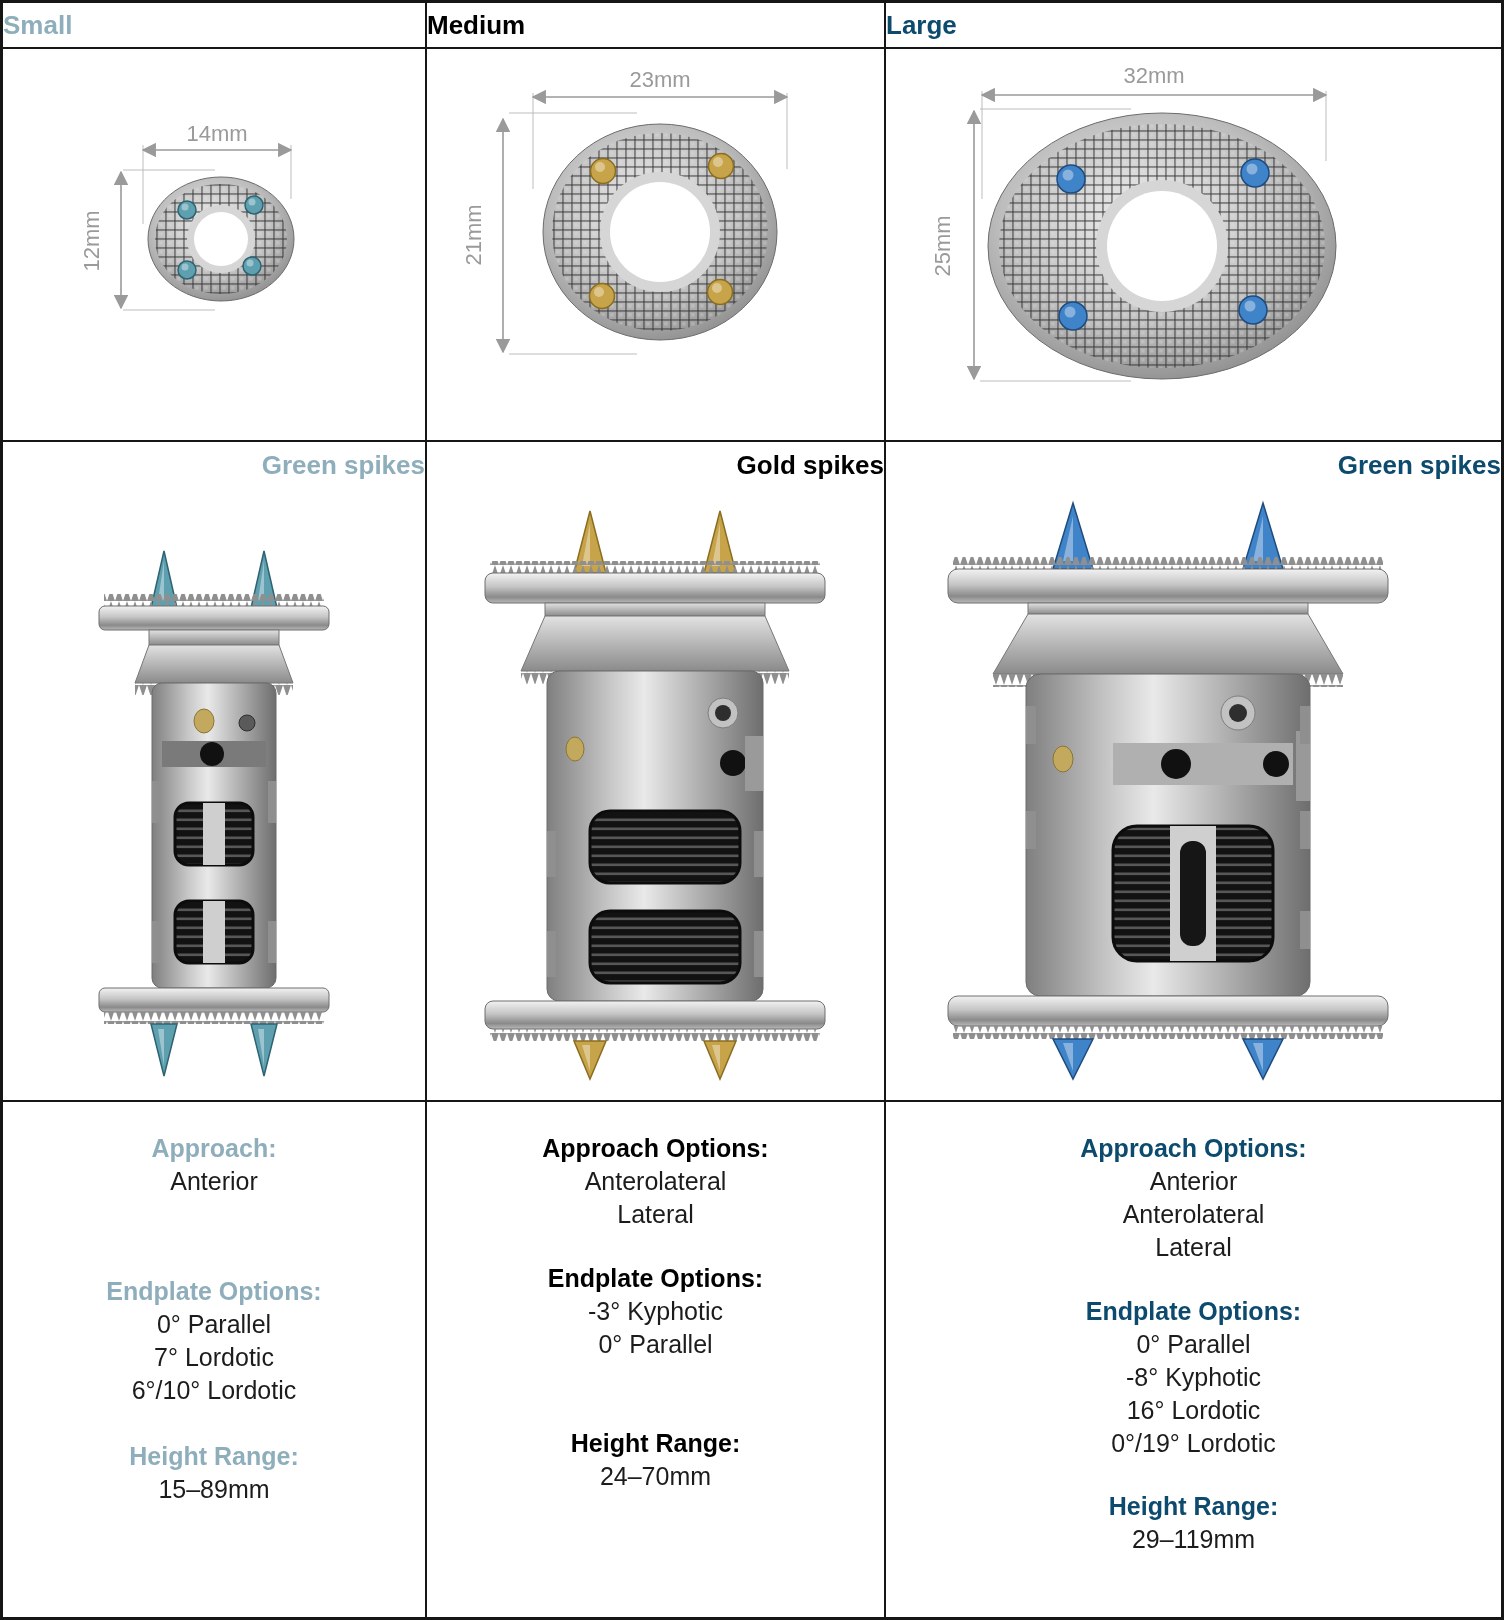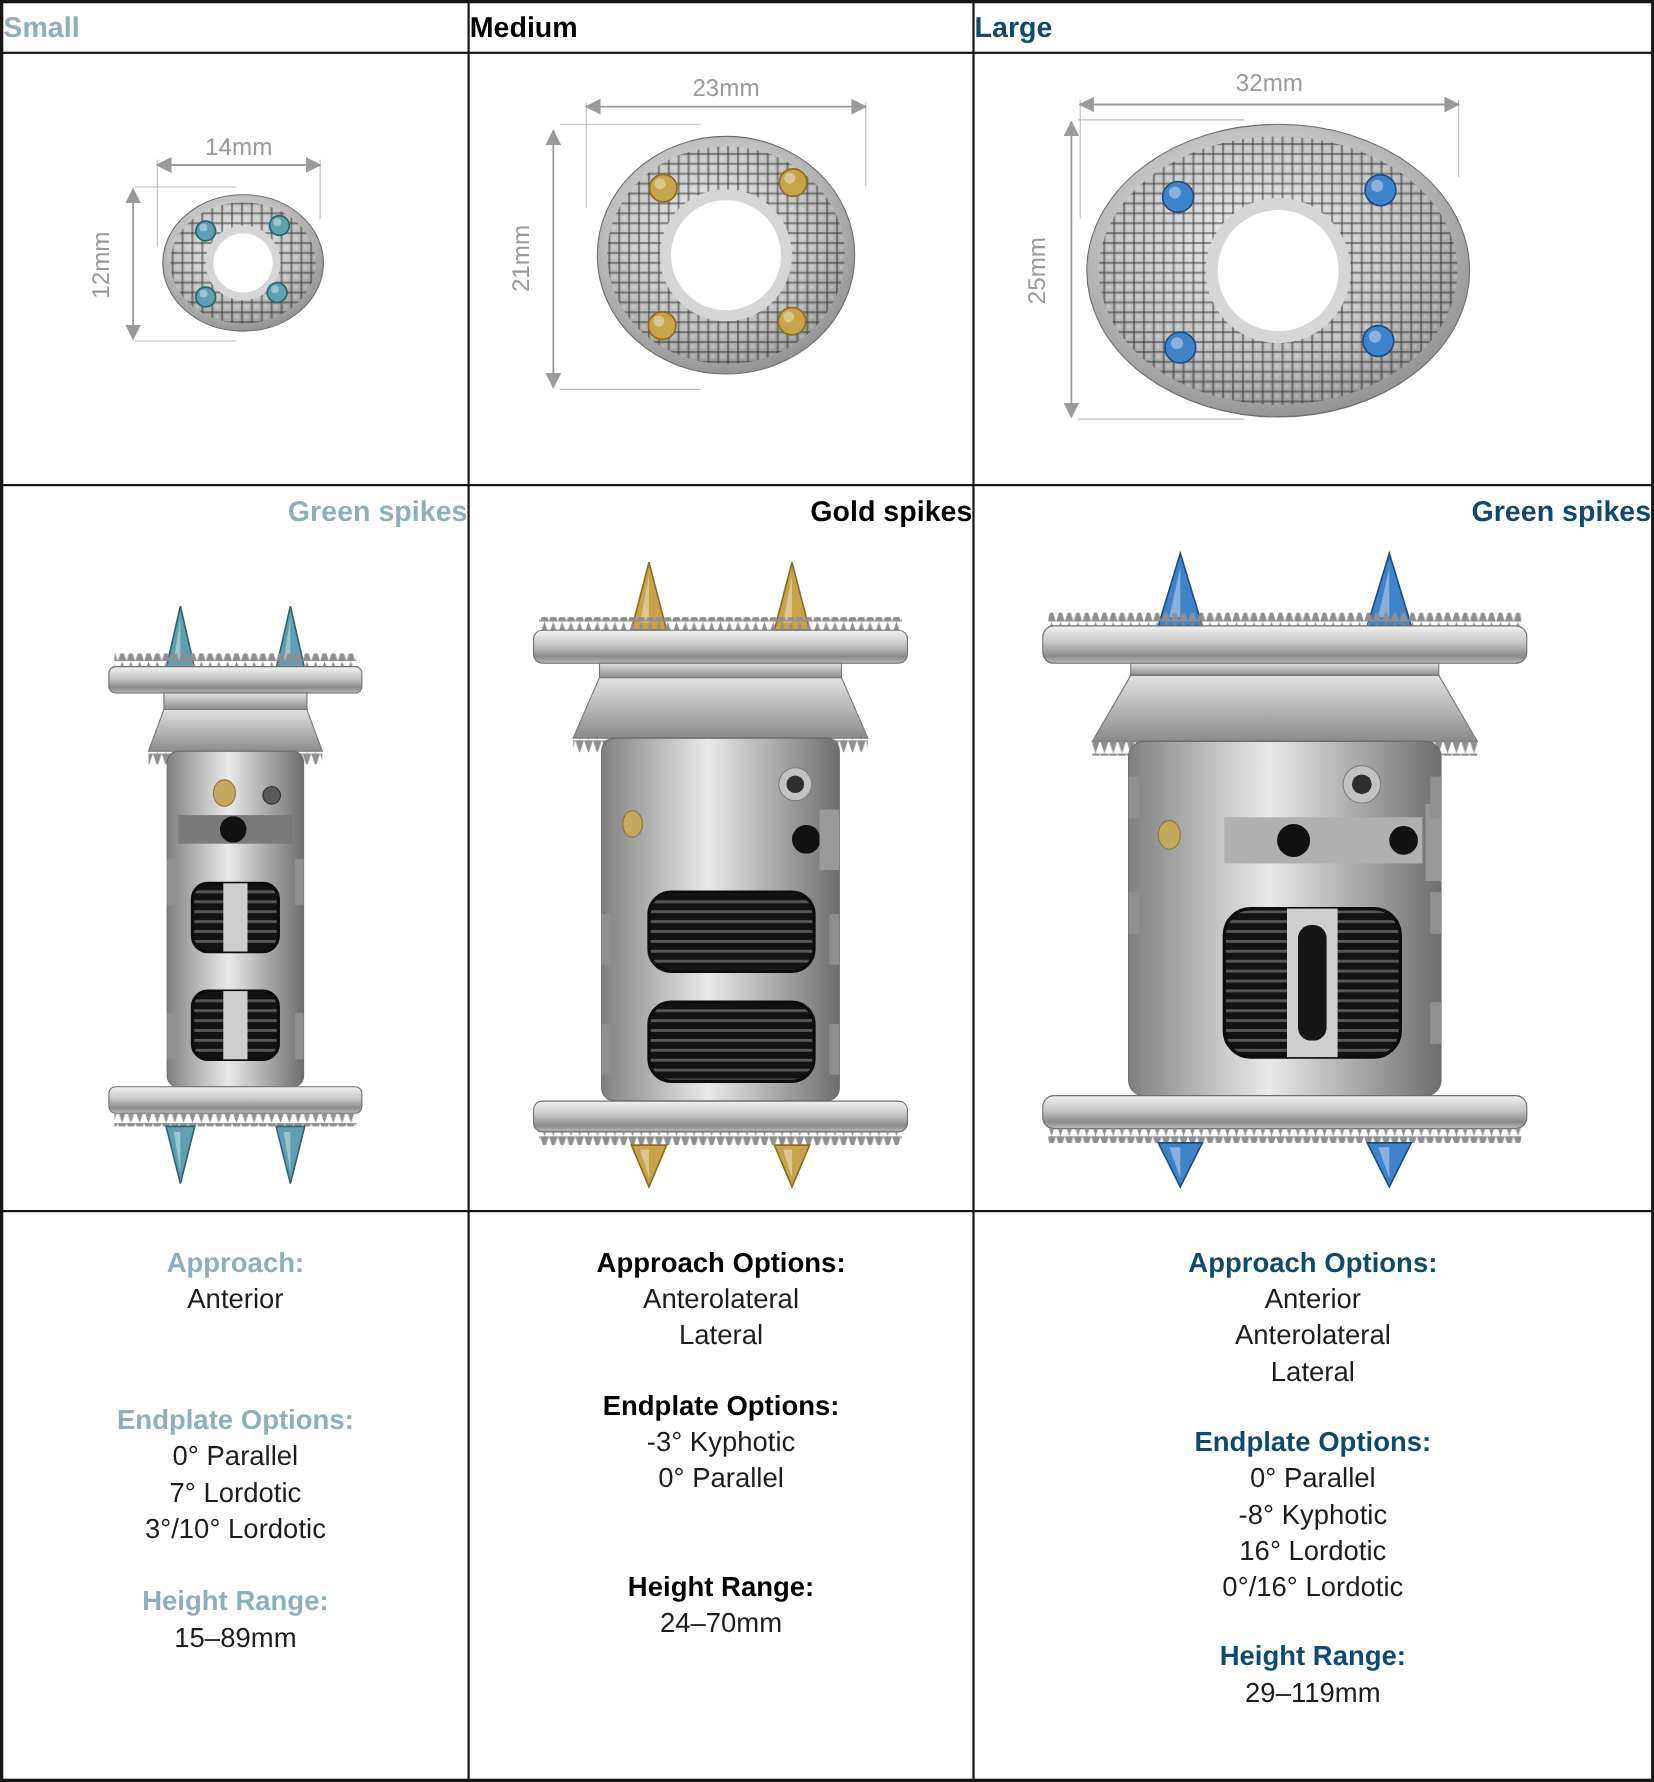"3°/10° Lordotic" div { text: 3 -> 6 }
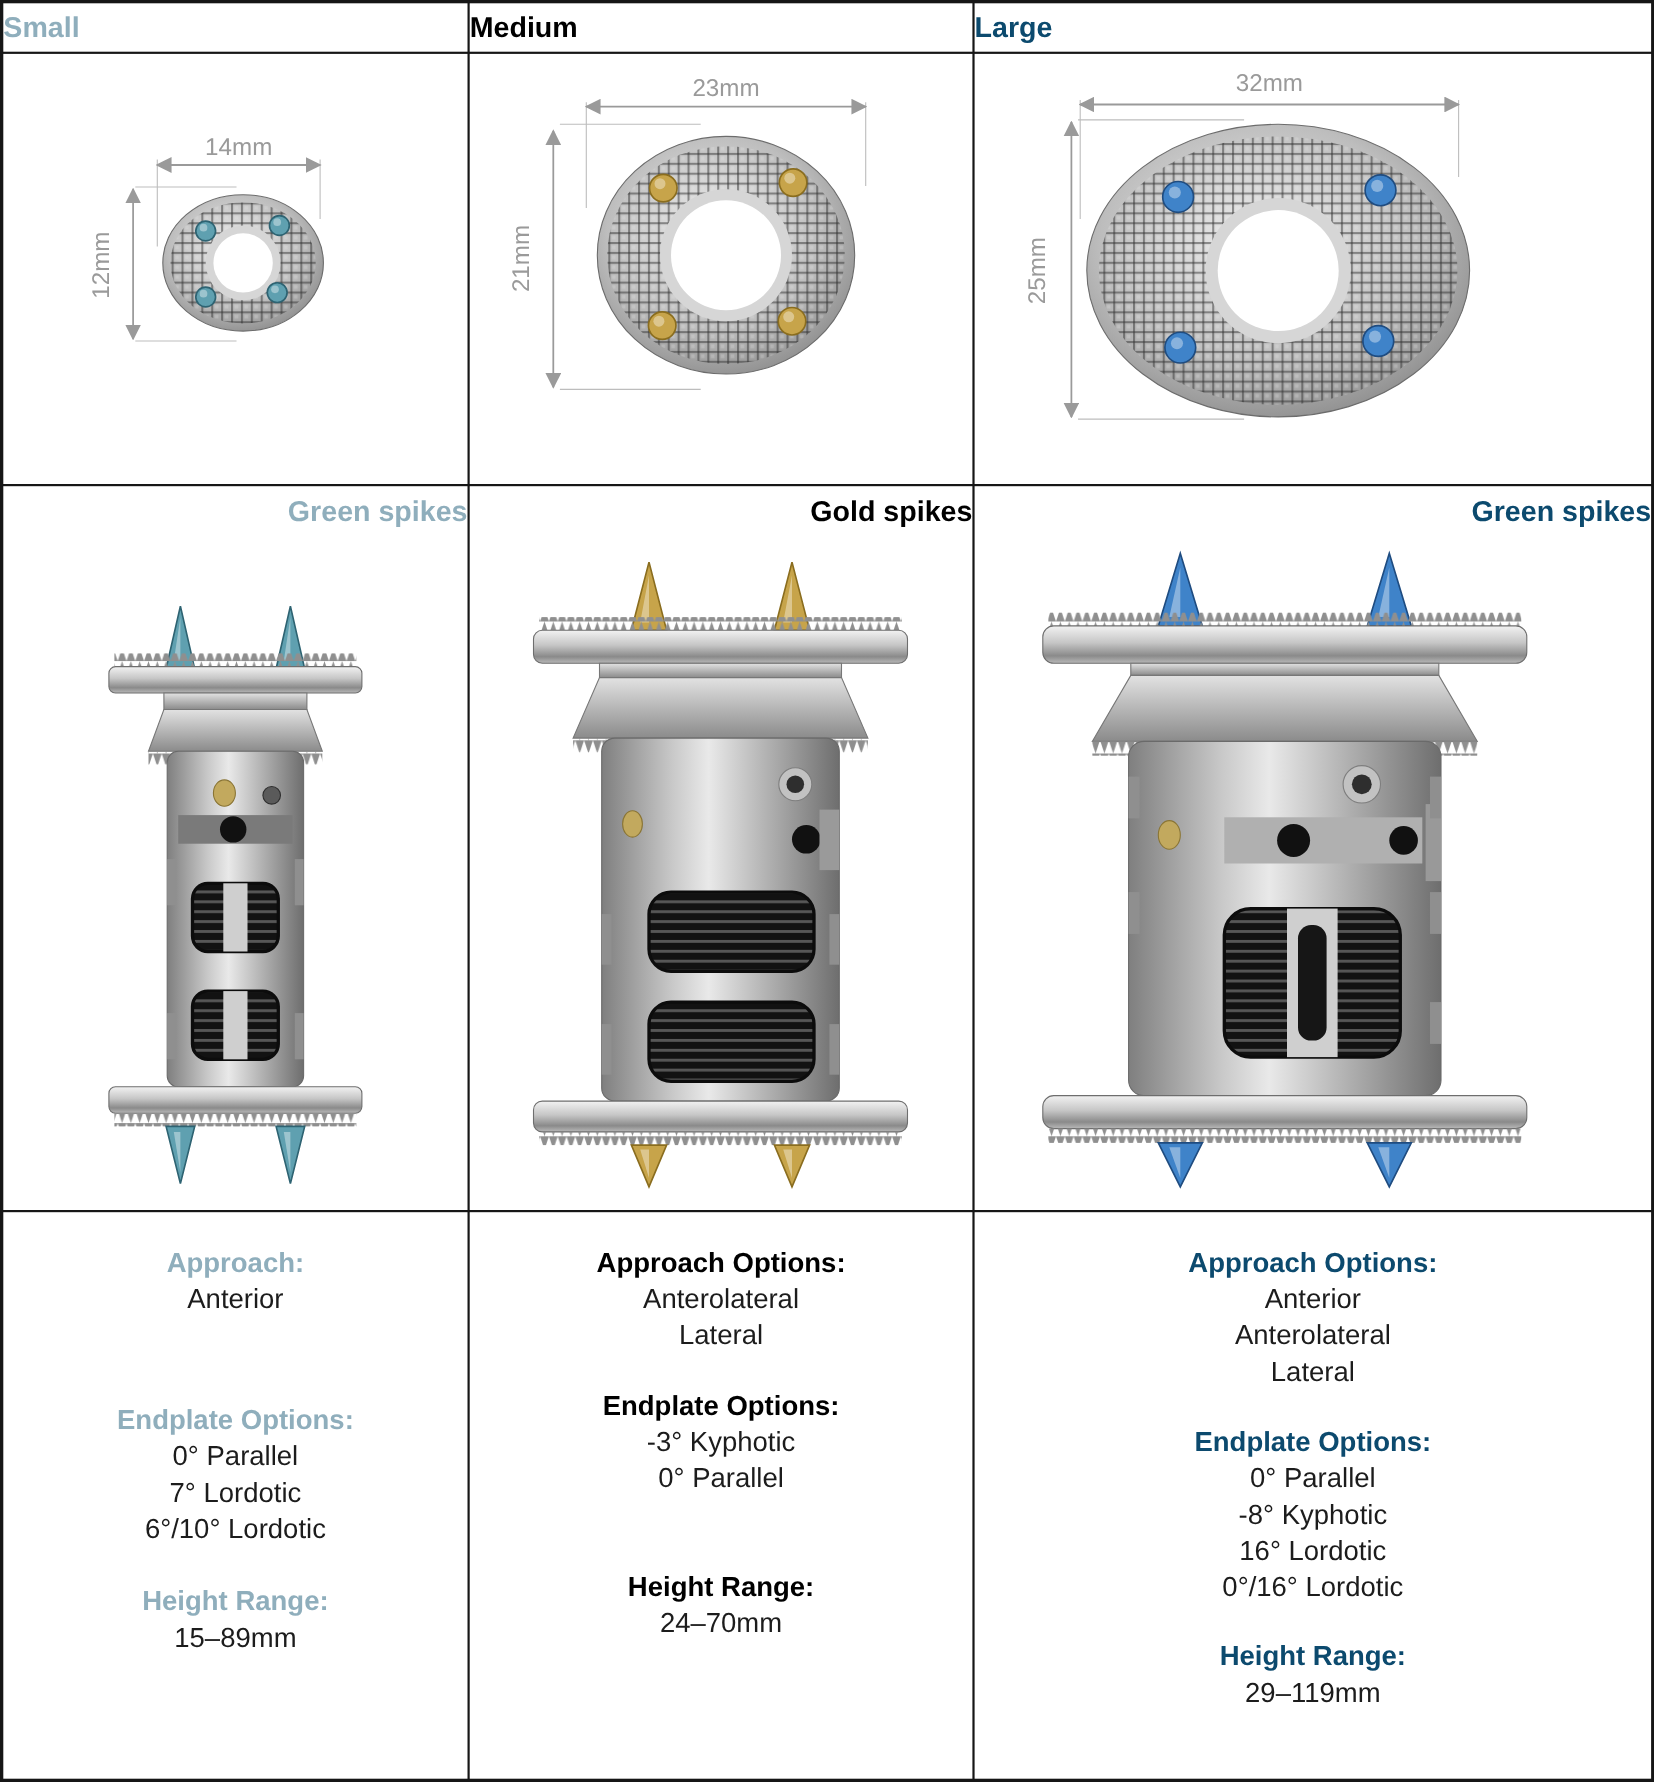"0°/16° Lordotic" div { text: /16 -> /19 }
